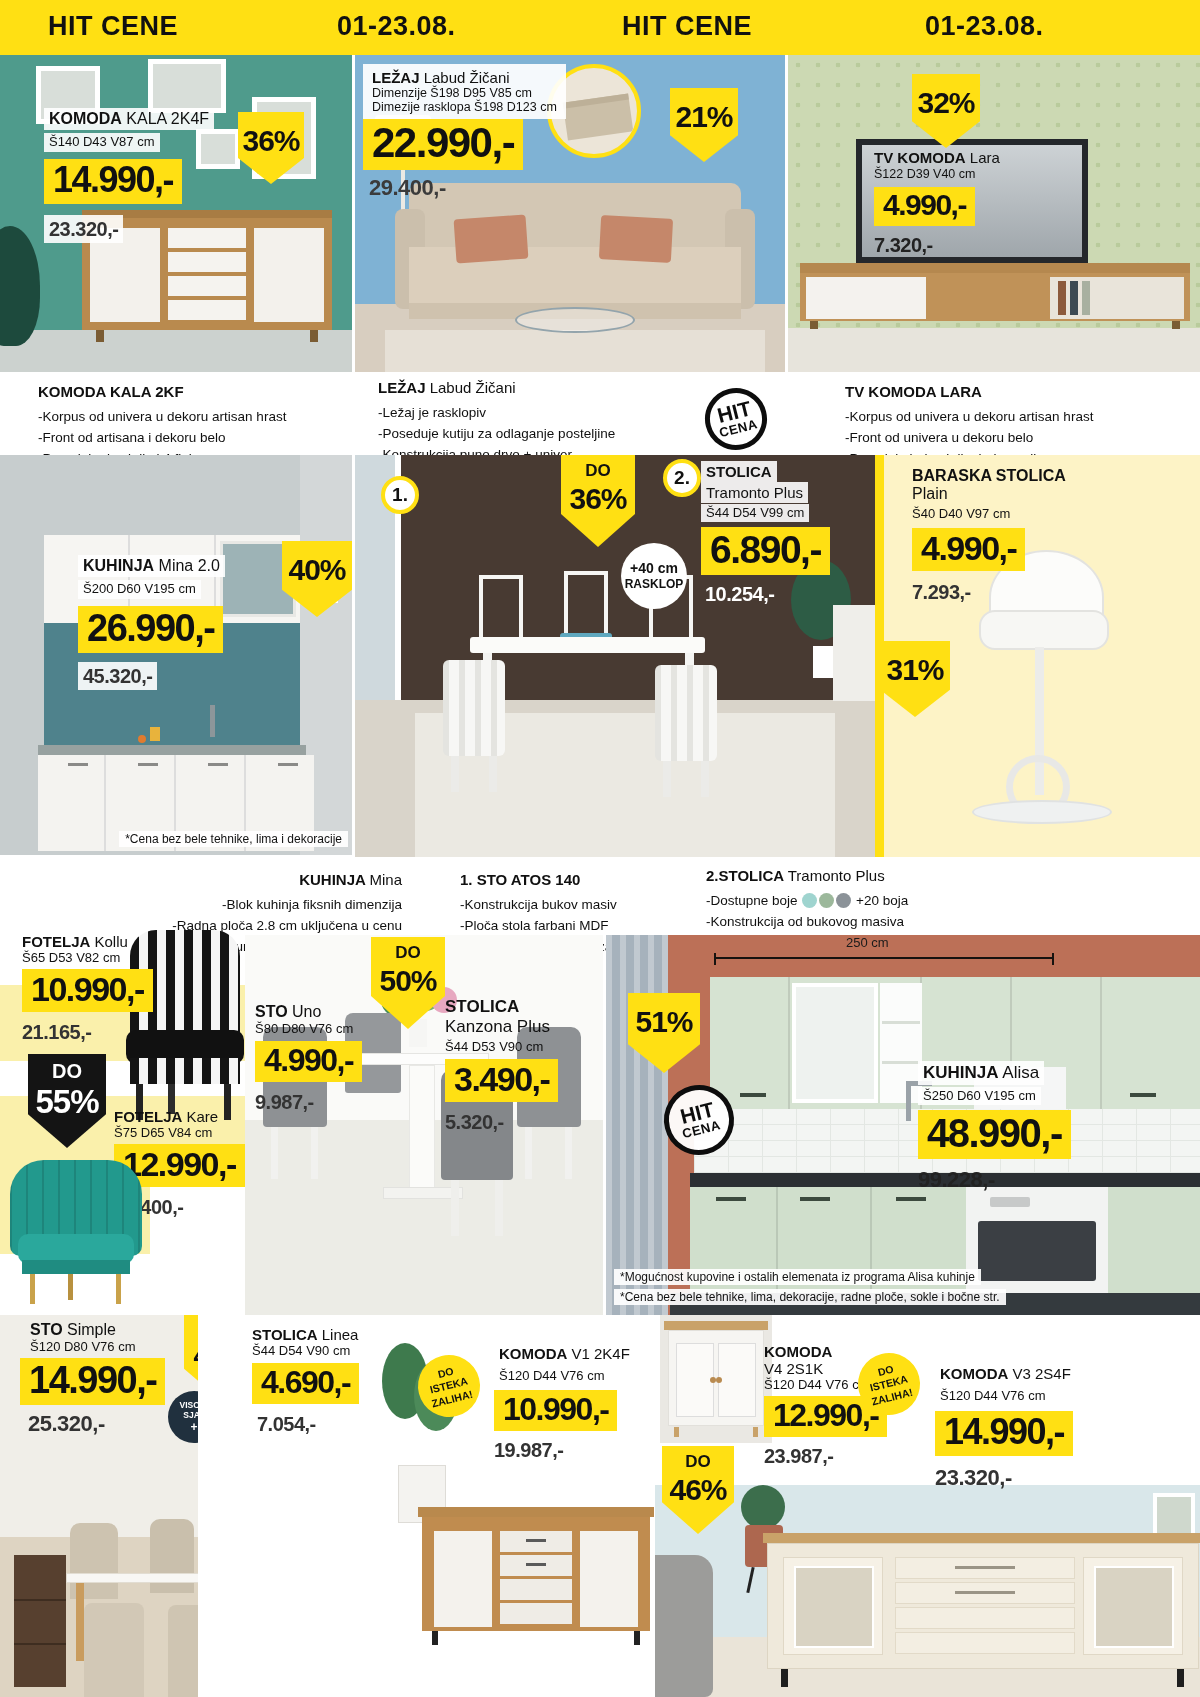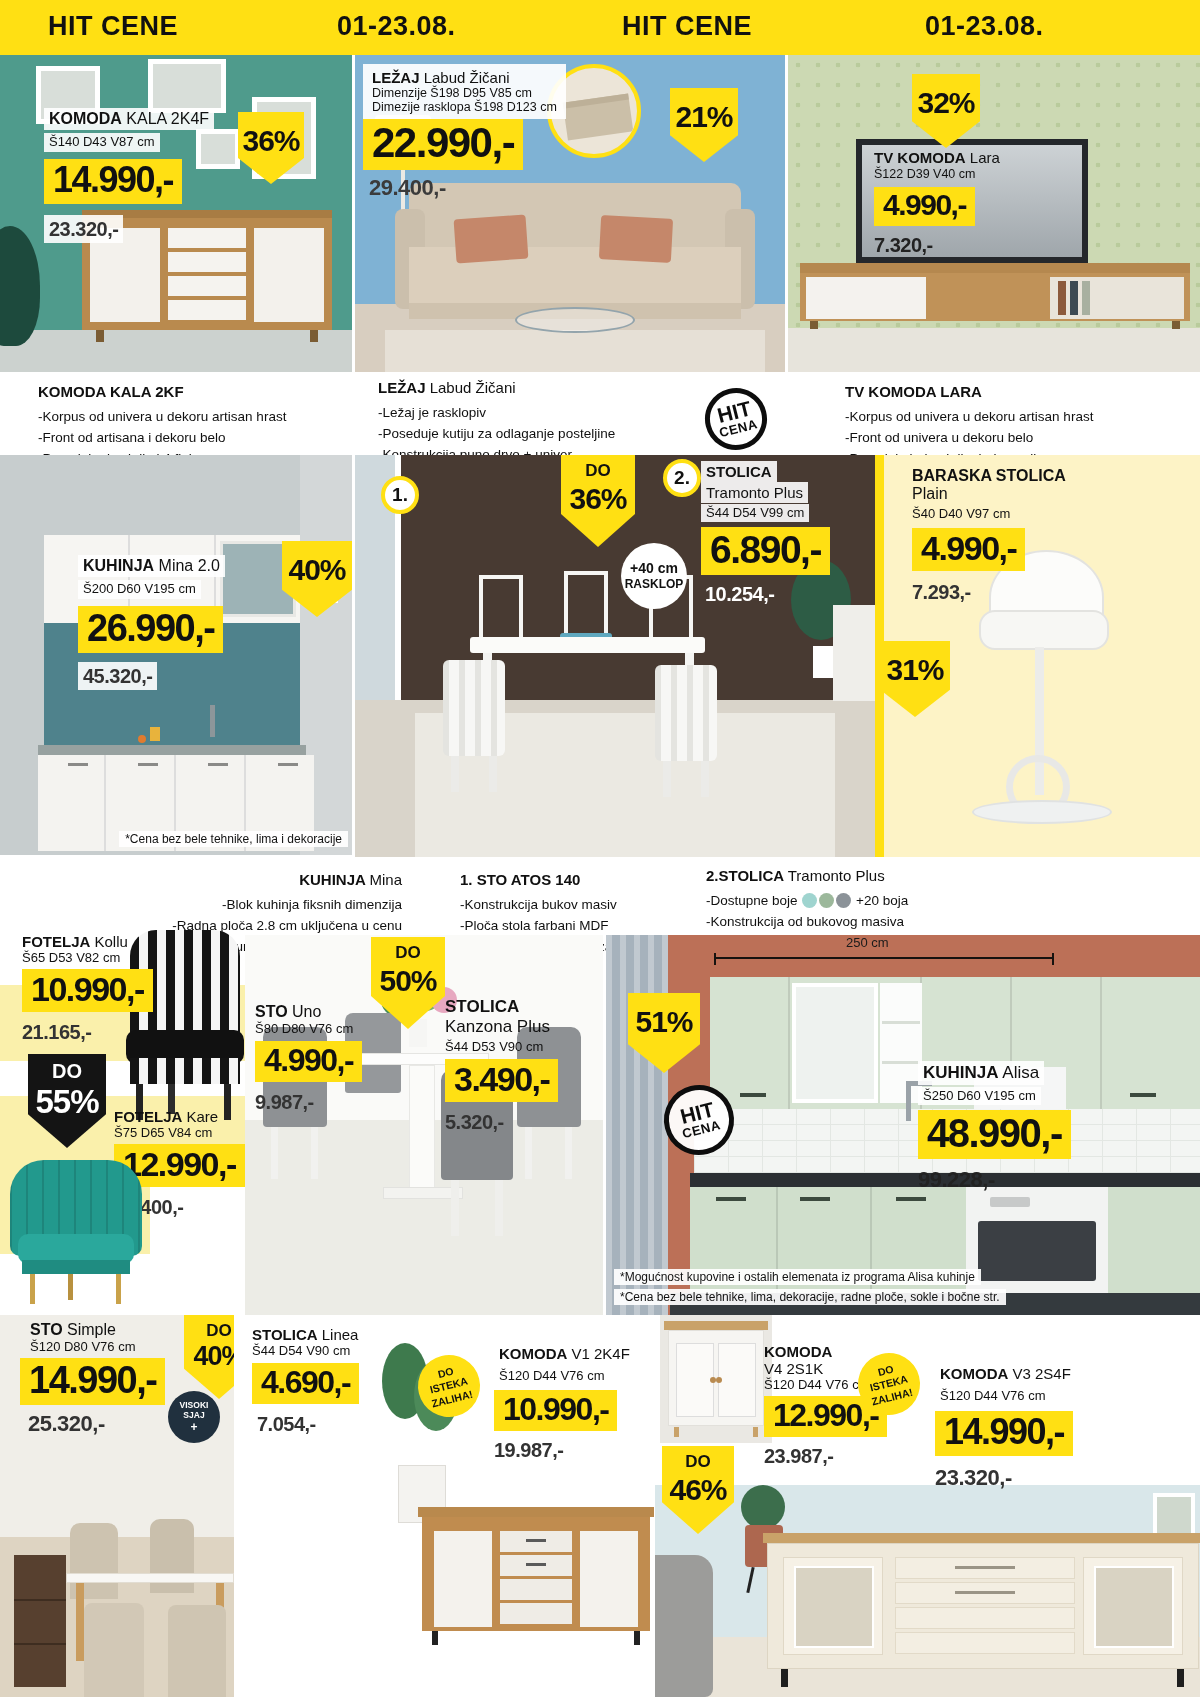"STO Simple" div.panel { width: 234px -> 198px }
